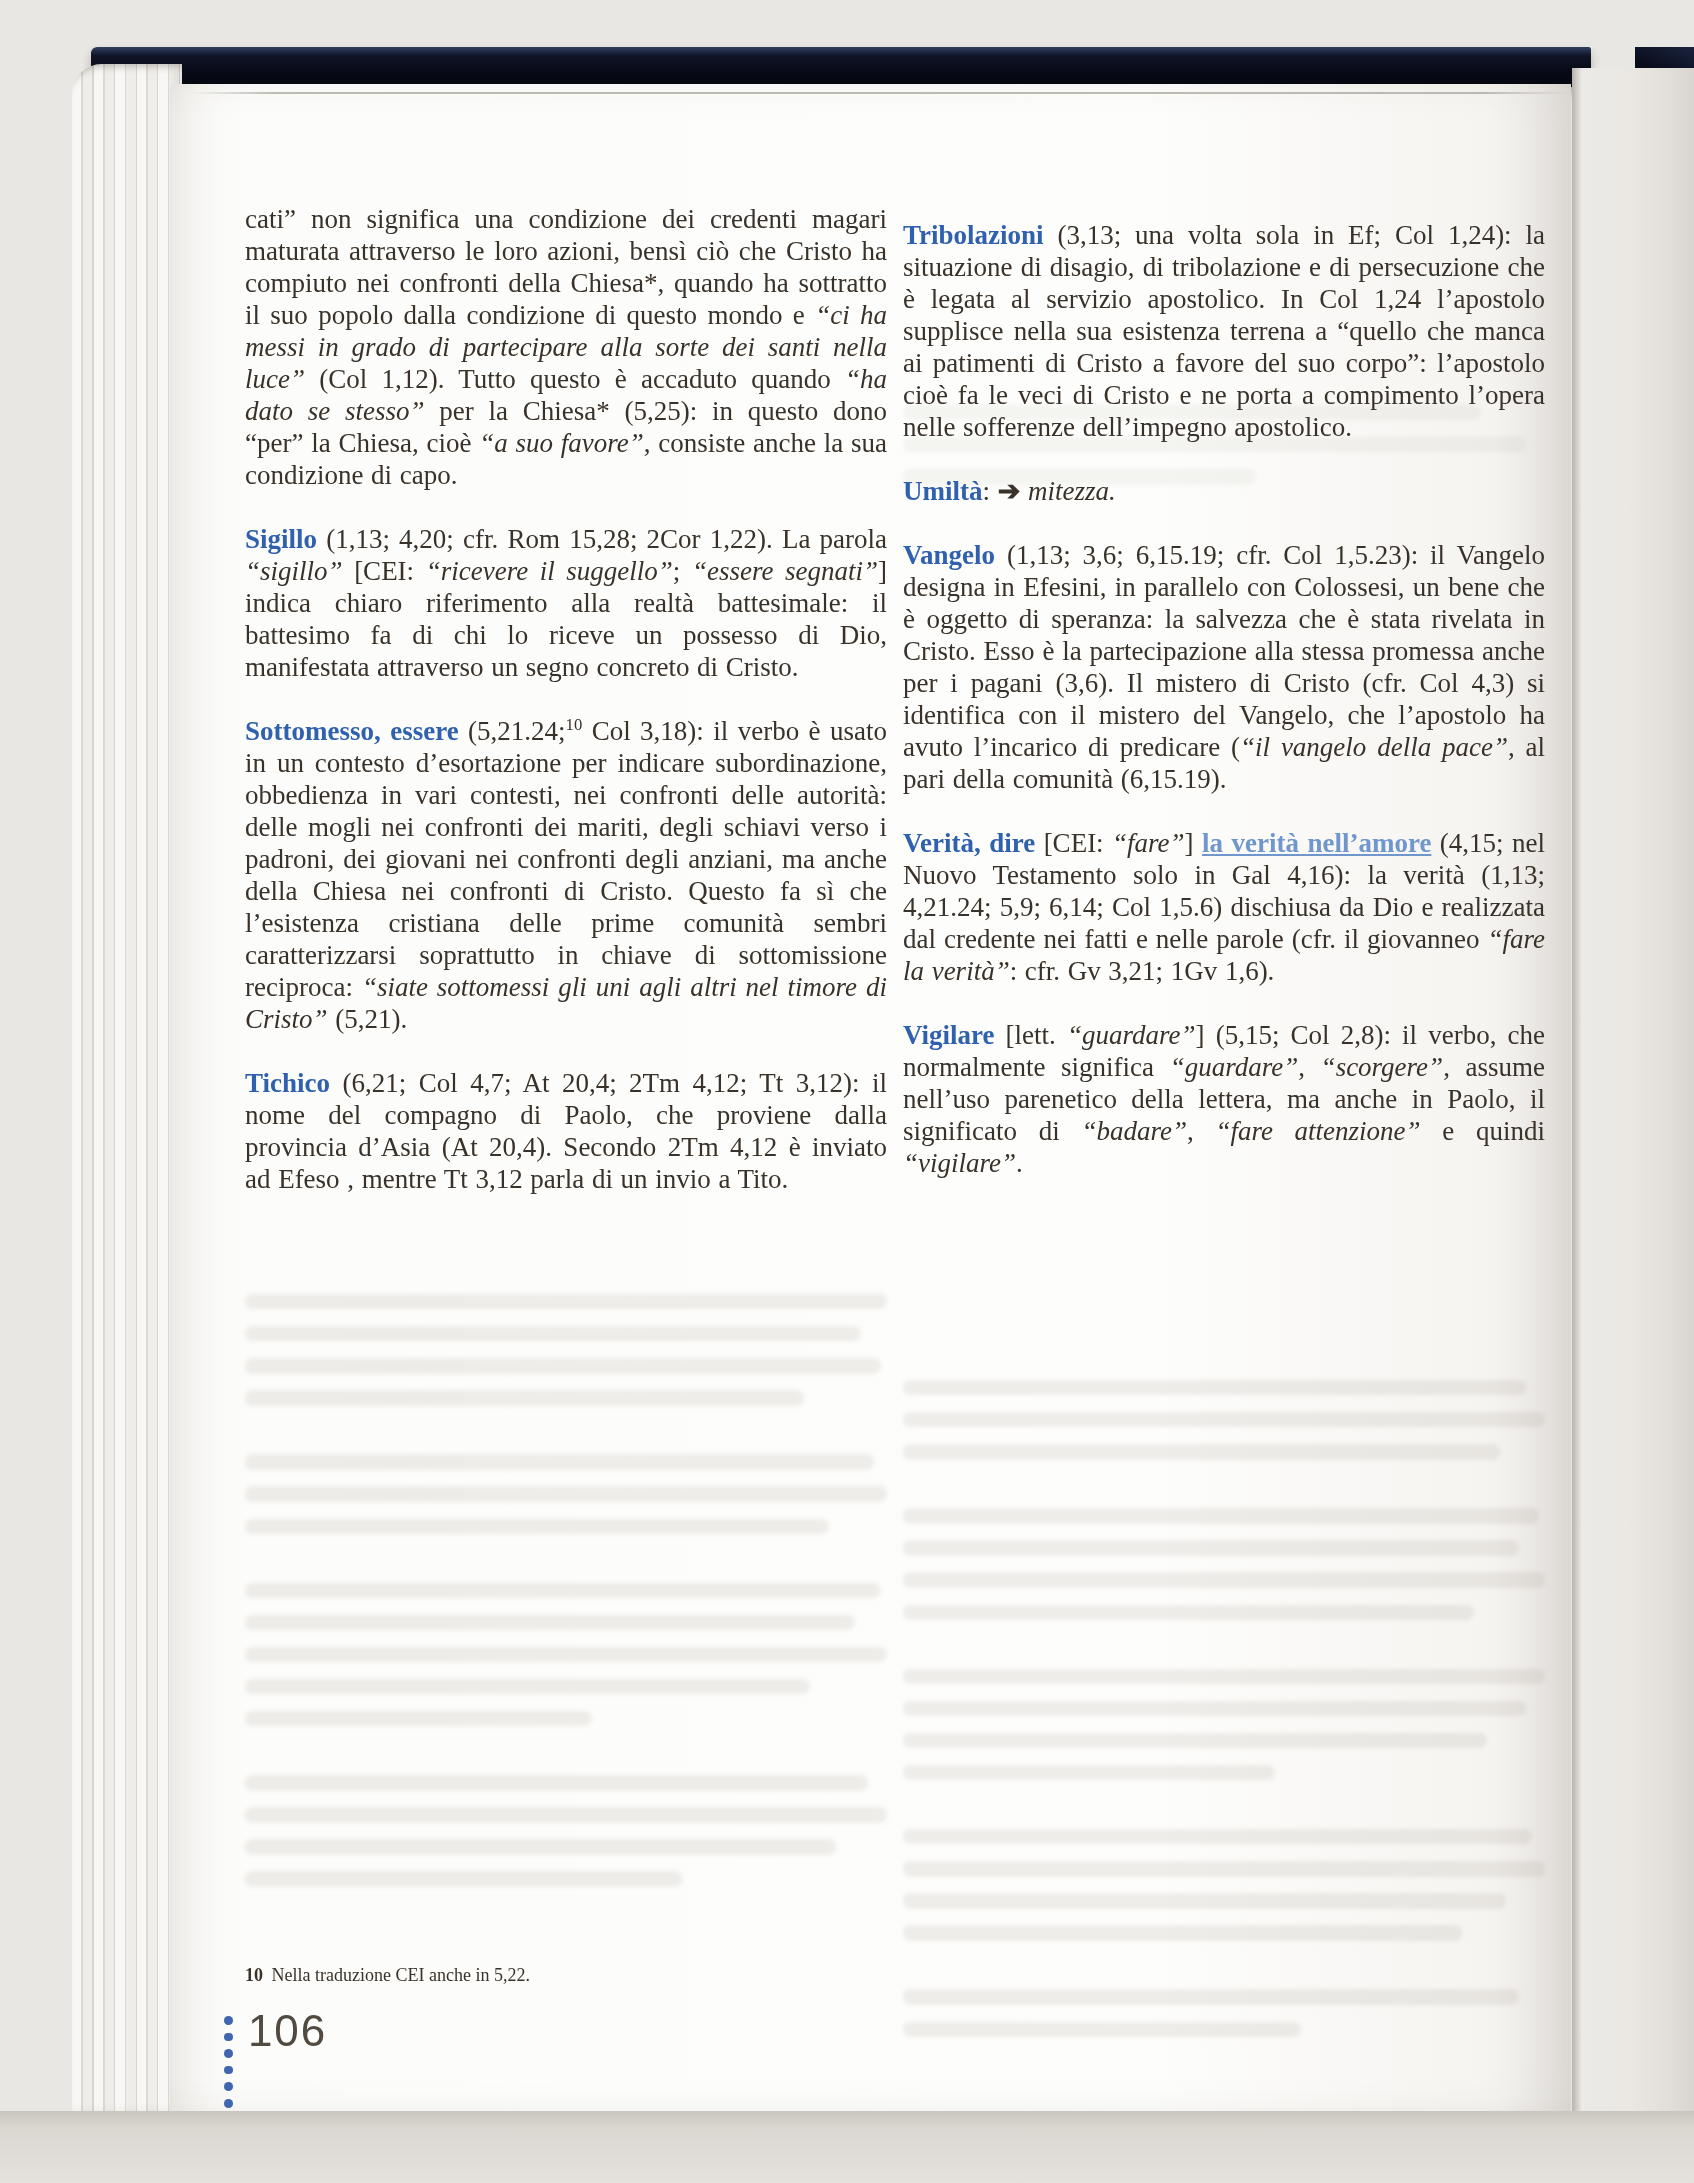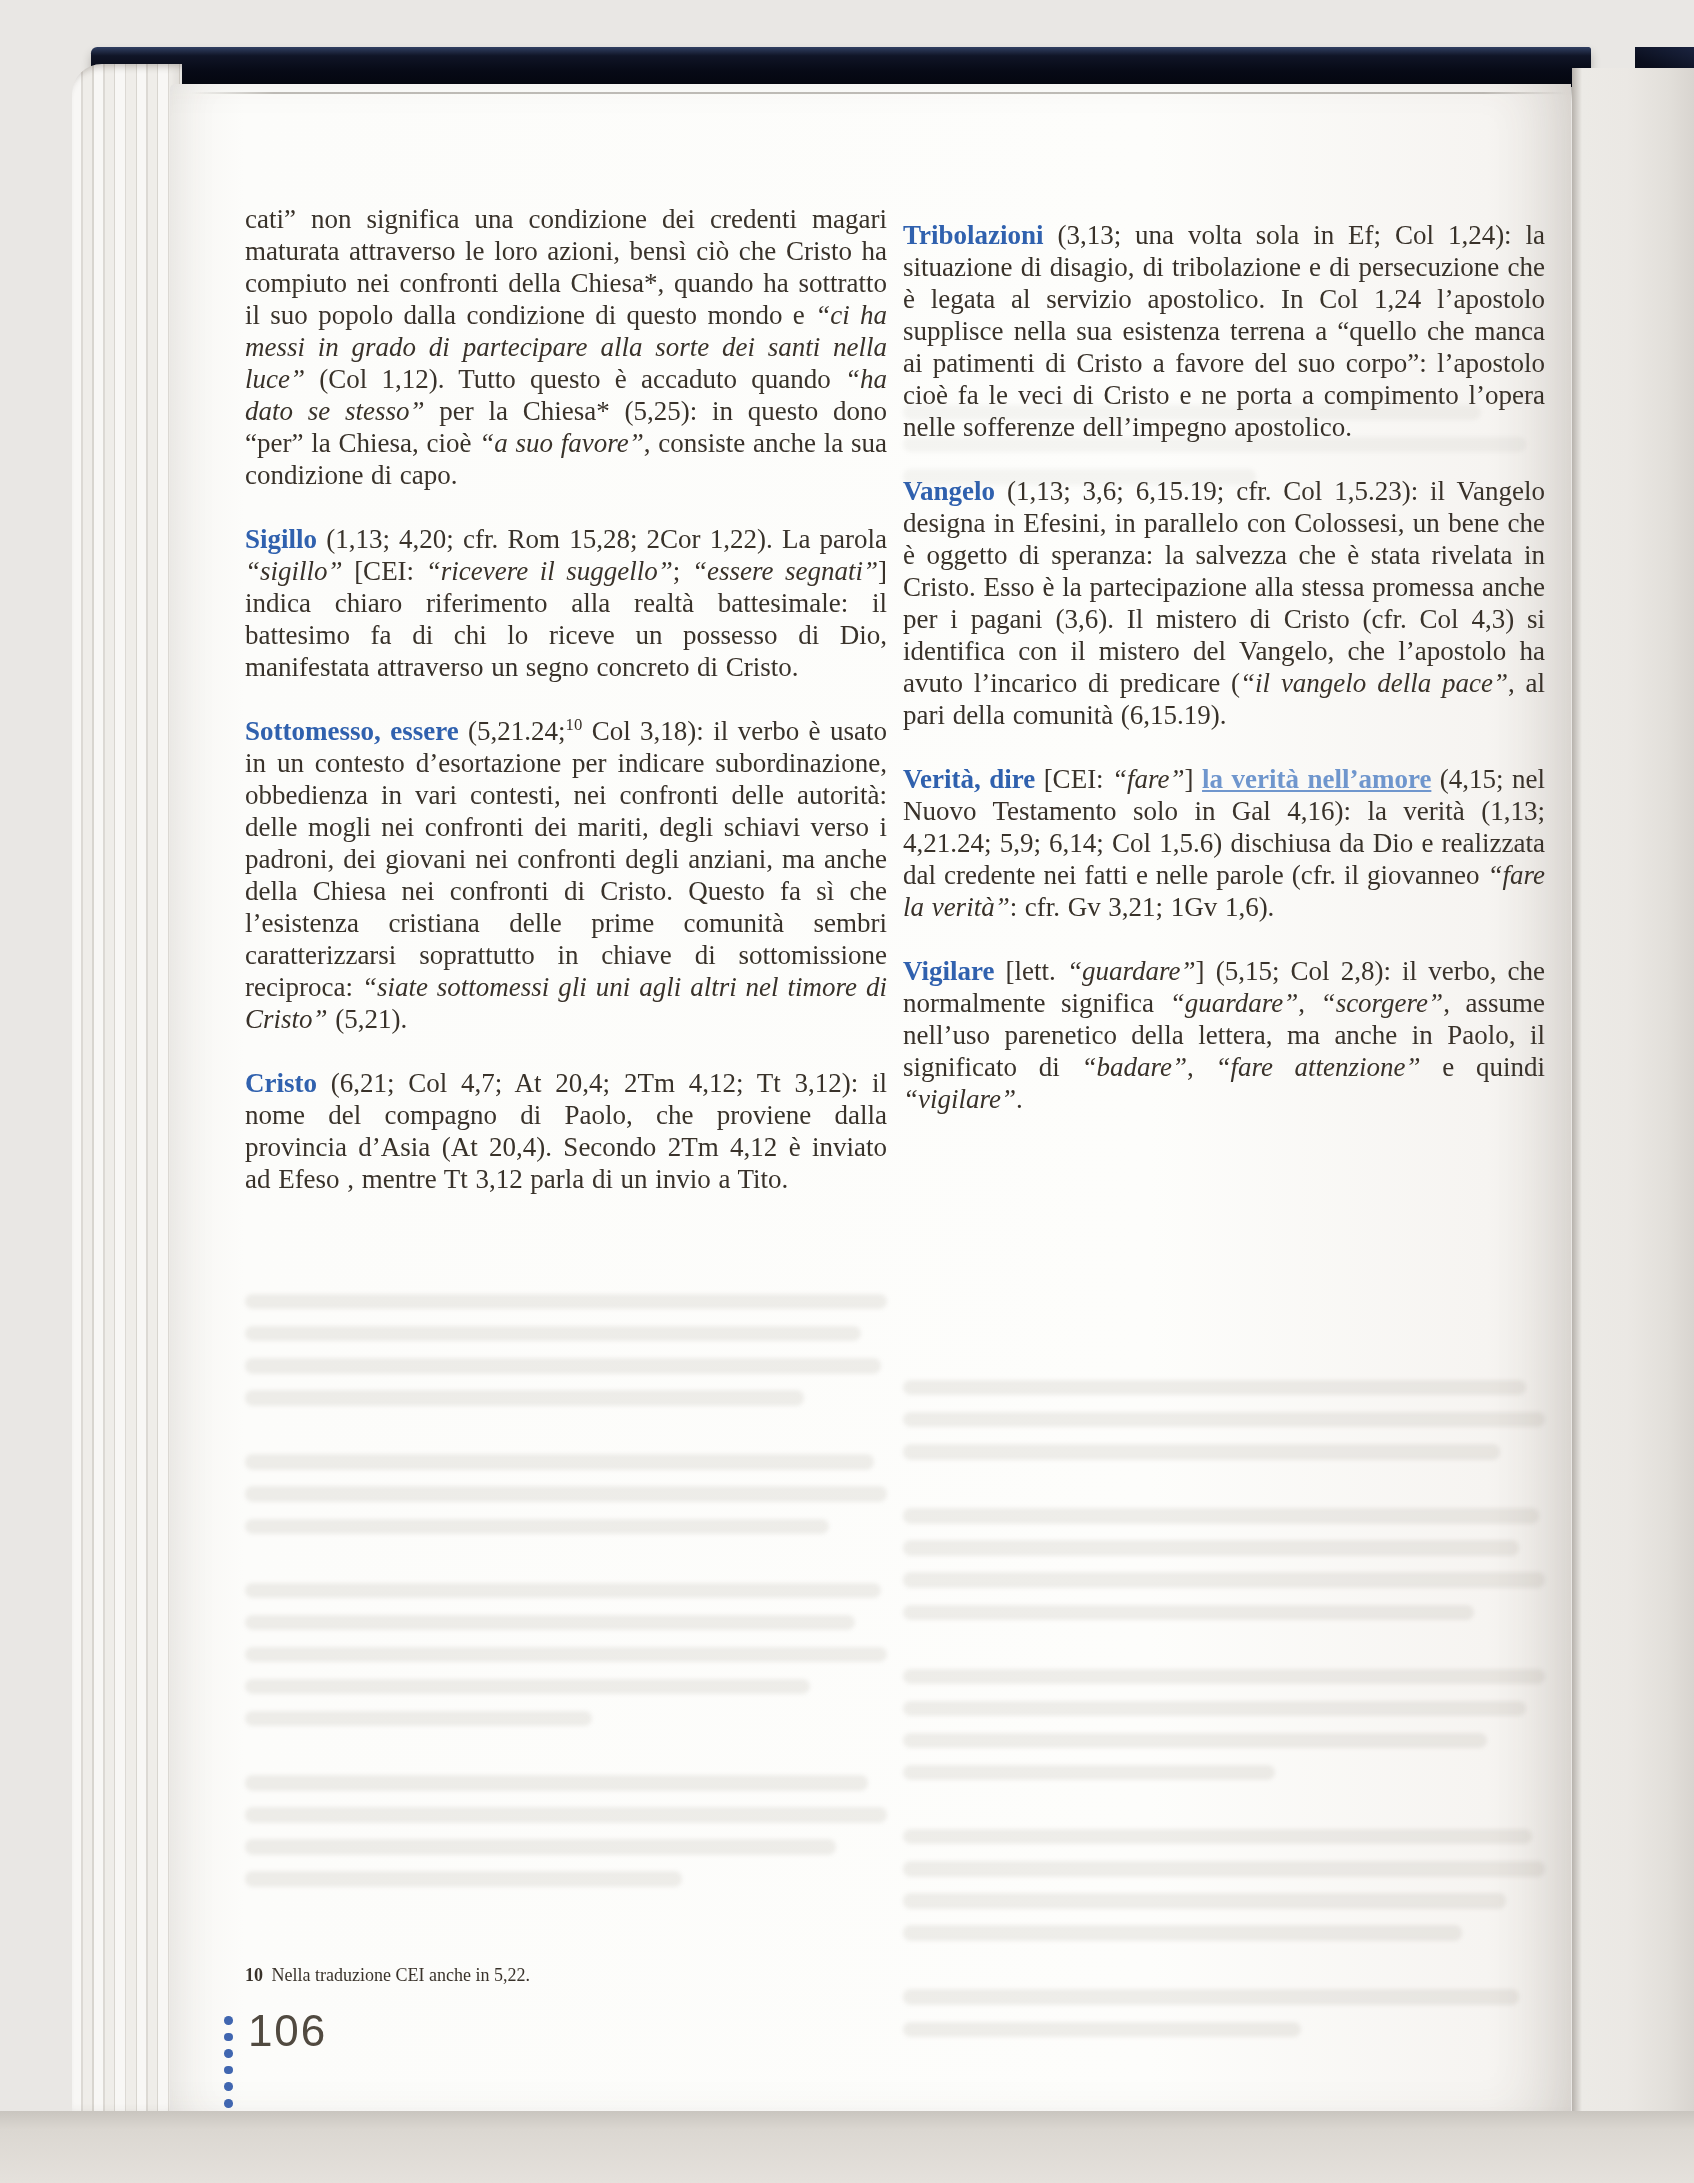"Umiltà: ➔ mitezza." p.entry { html: none -> <p><span>Umiltà</span><span>: </span><span>➔ </span><span>mitezza.</span></p> }
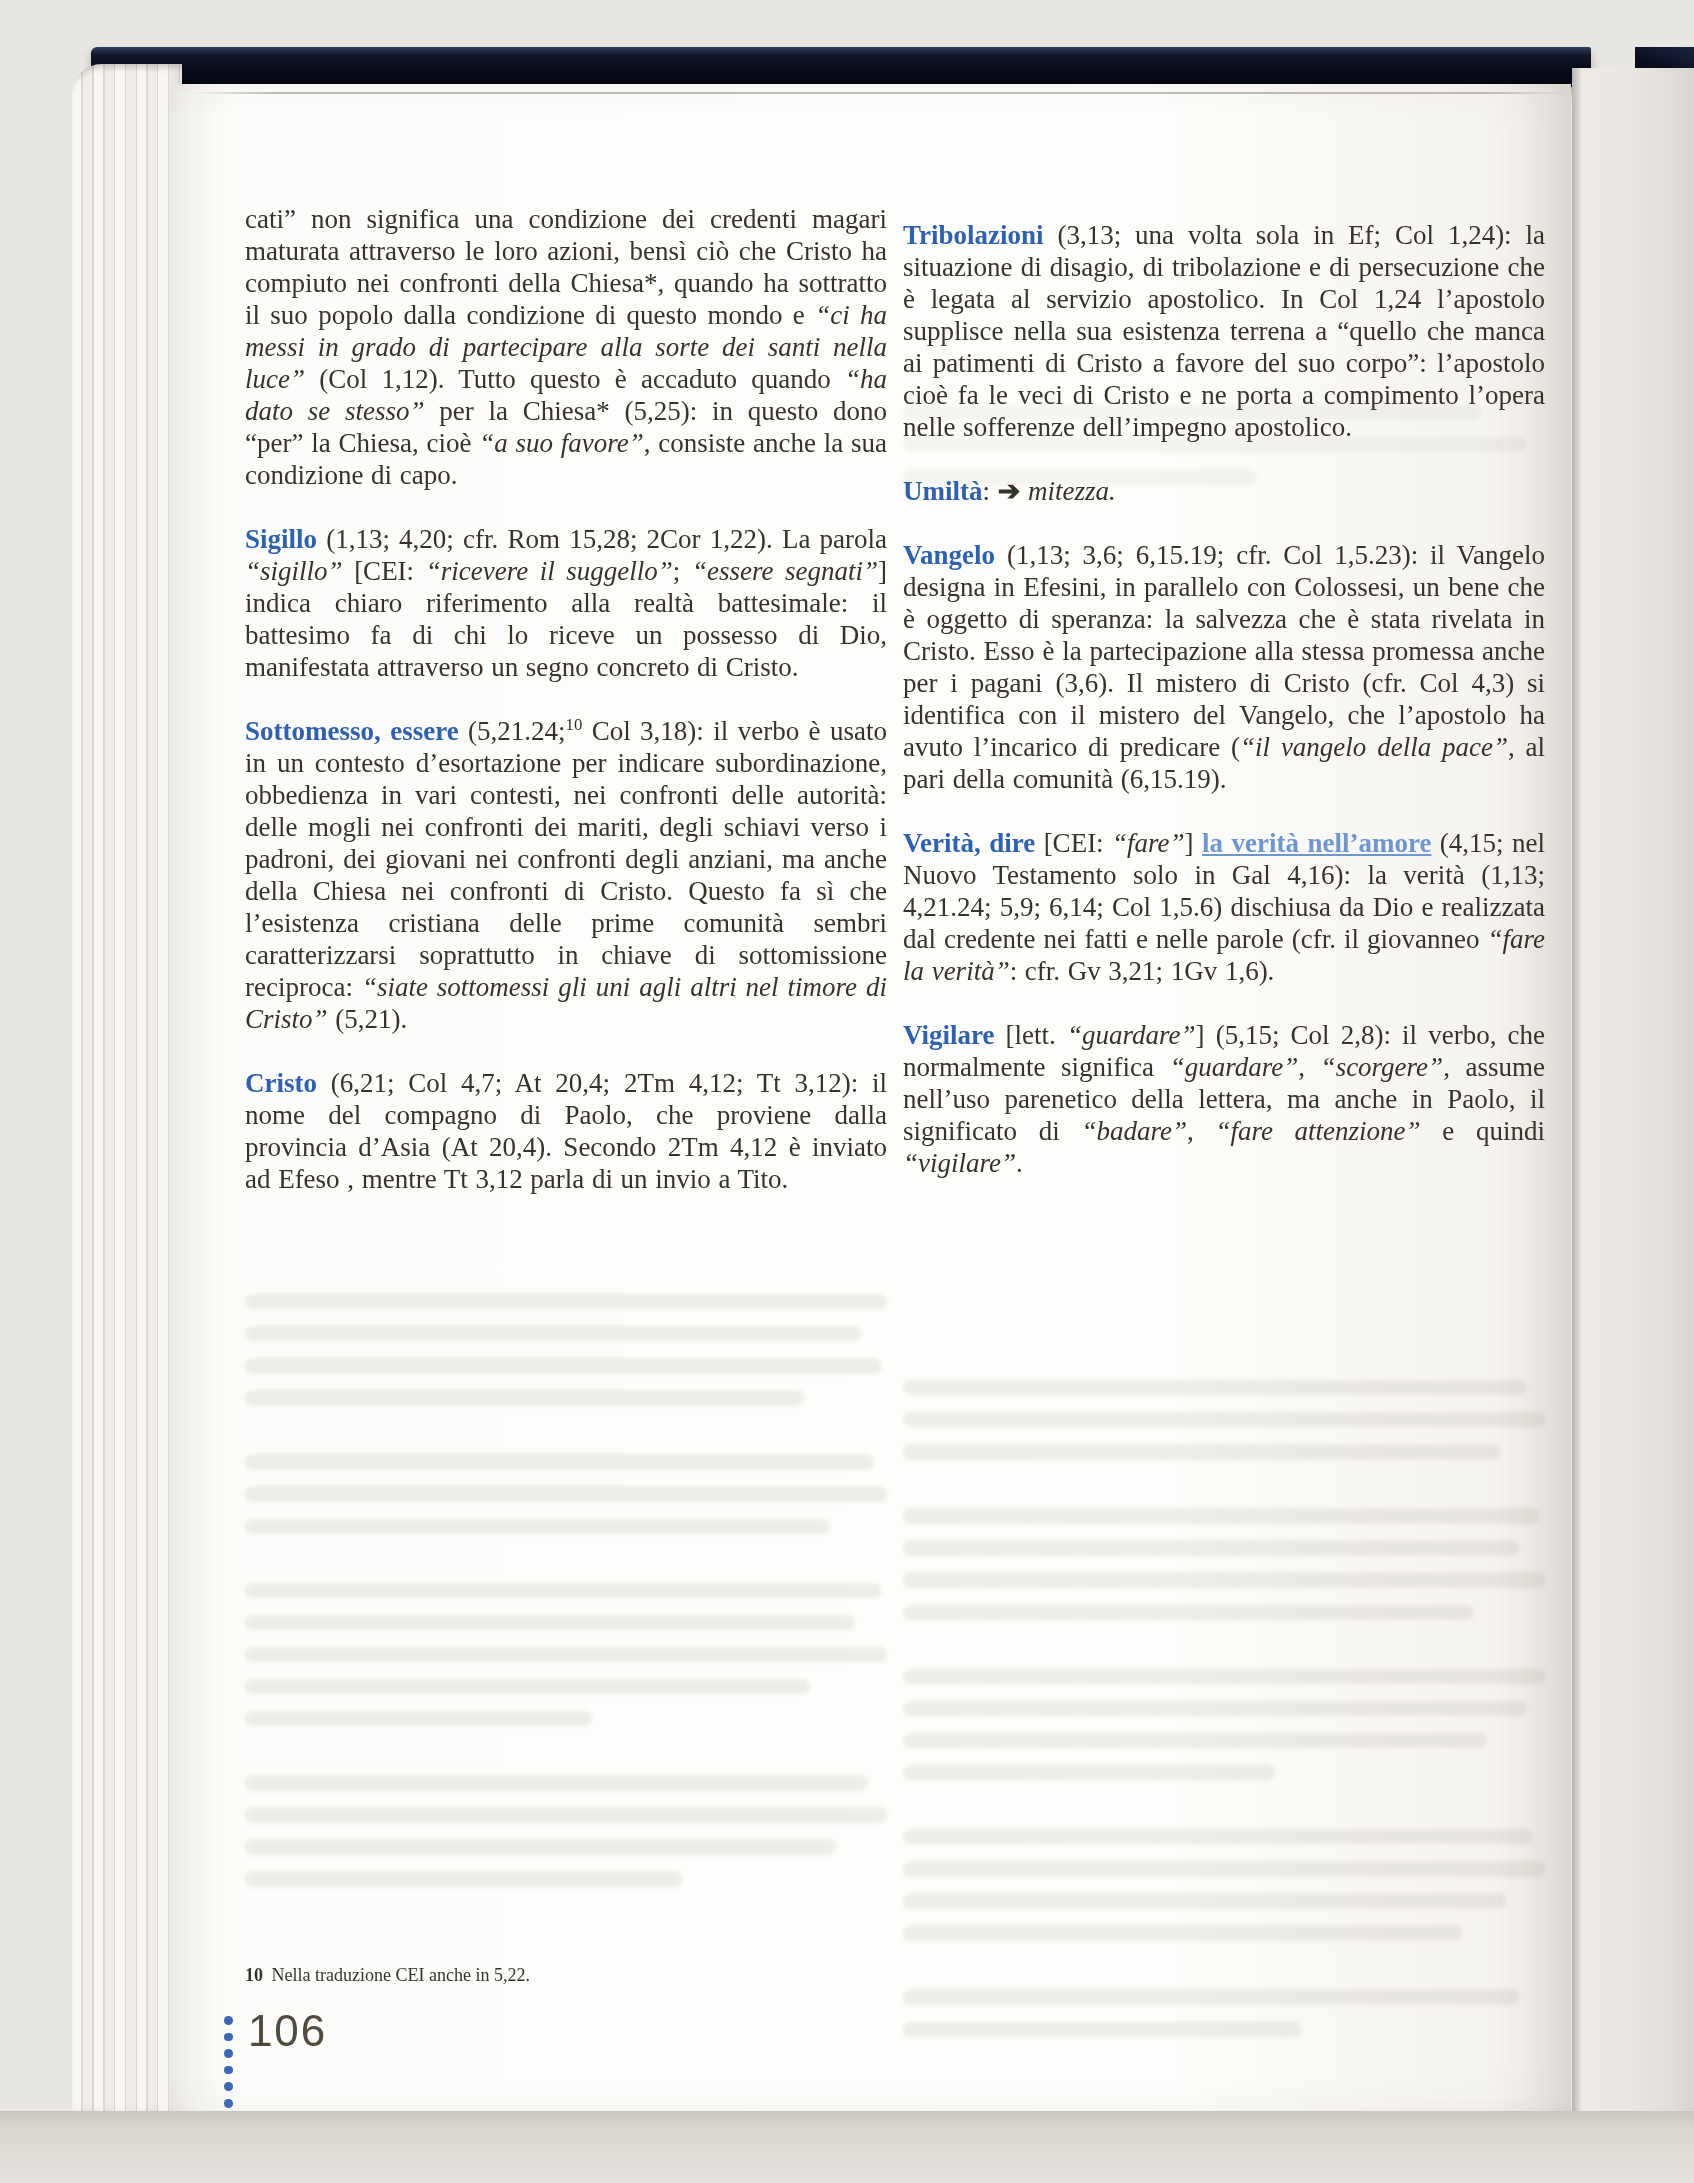"Cristo" span.hw { text: Cristo -> Tichico }
